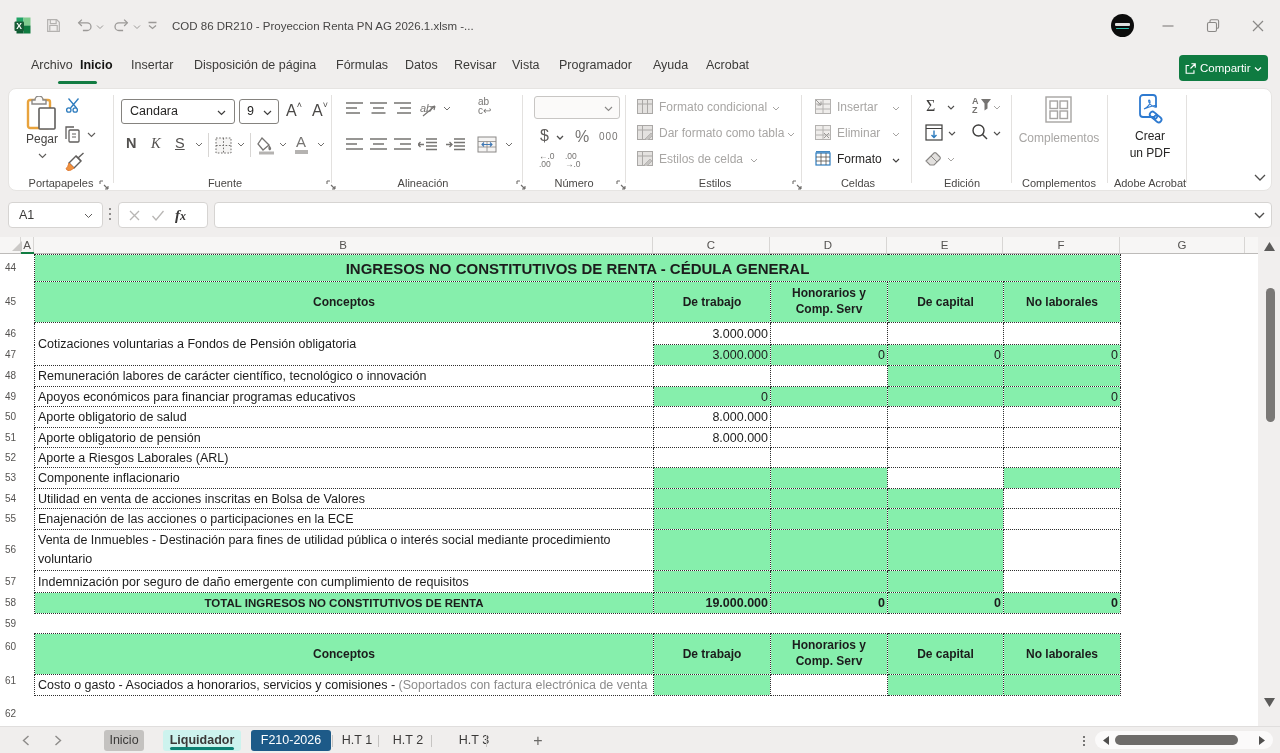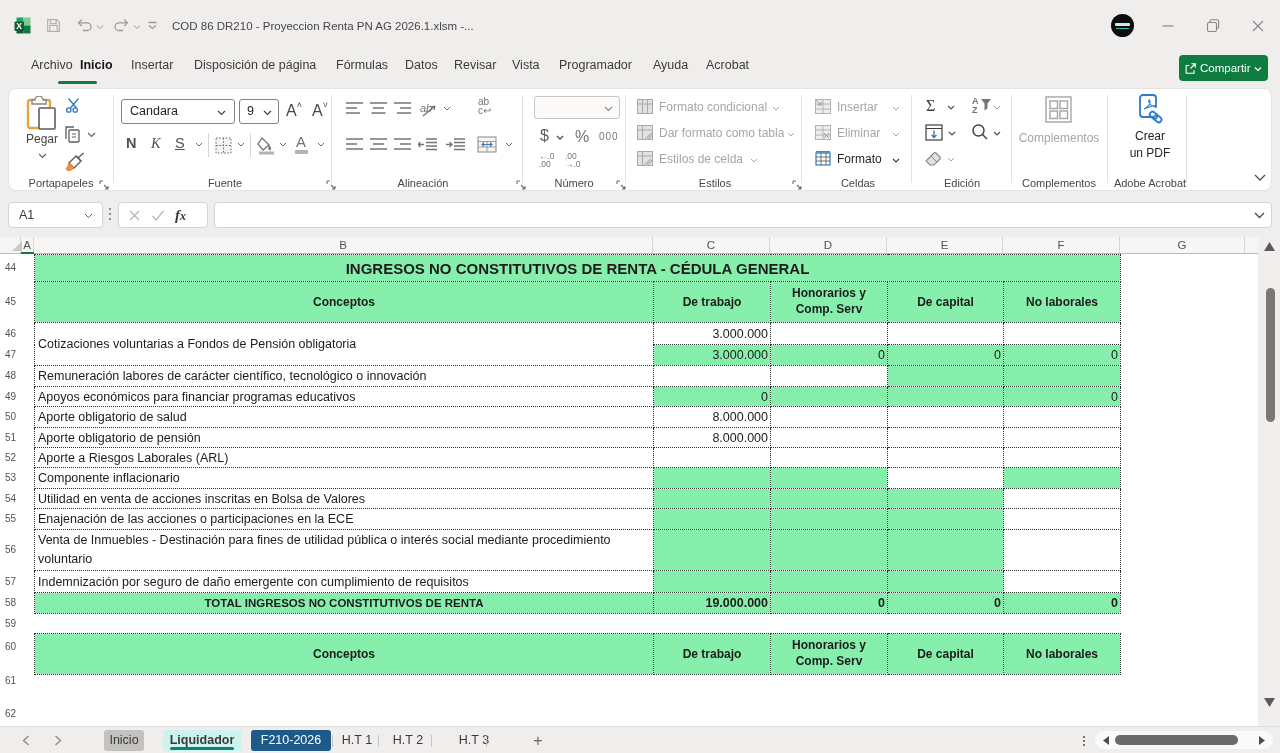"Costo o gasto - Asociados" tr { html: none -> <tr> <td>Costo o gasto - Asociados a honorarios, servicios y comisiones - <span>(Soportados con factura electrónica de venta</span></td> <td></td> <td></td> <td></td> <td></td> </tr> }
